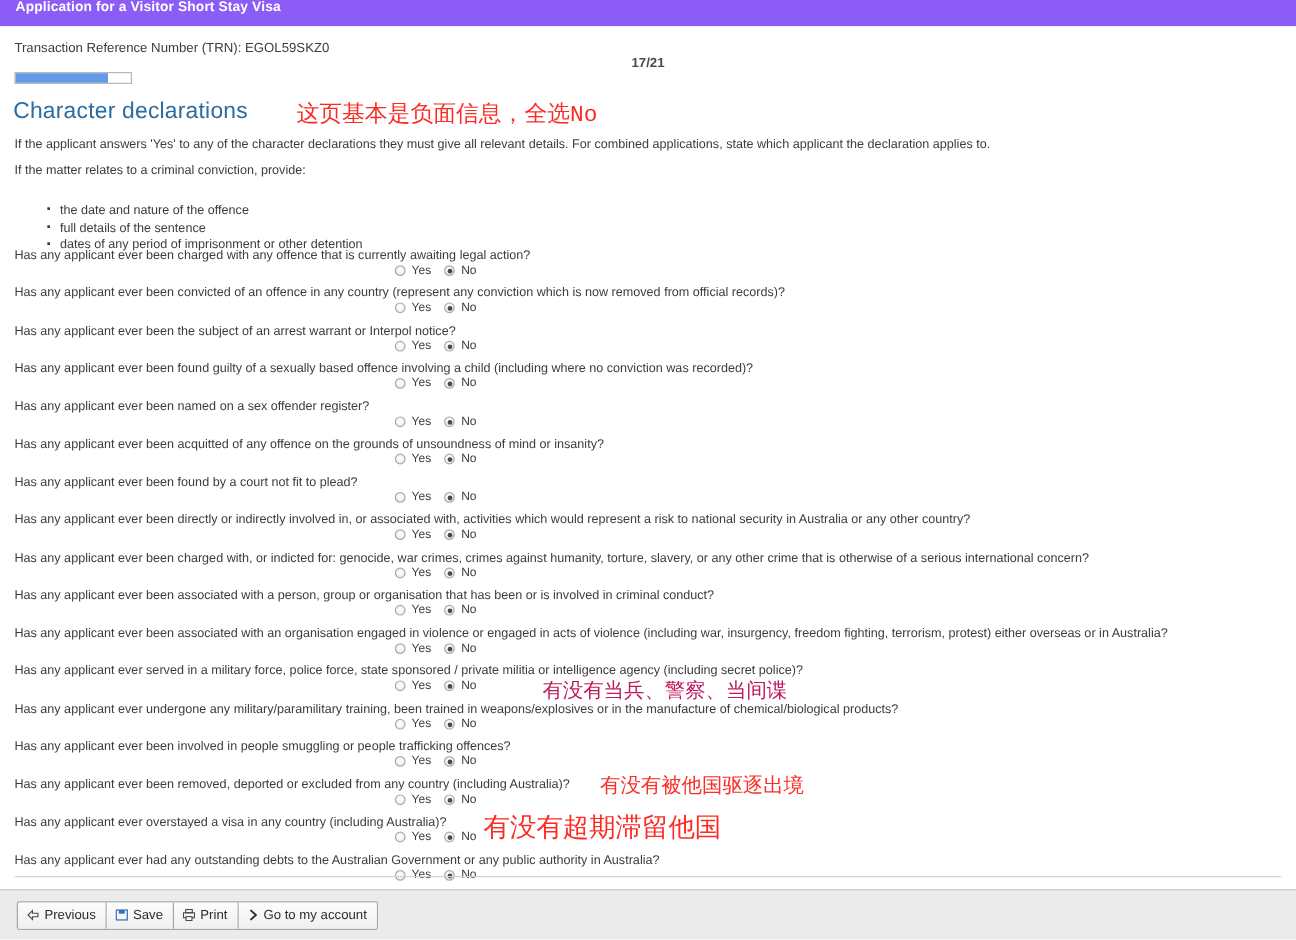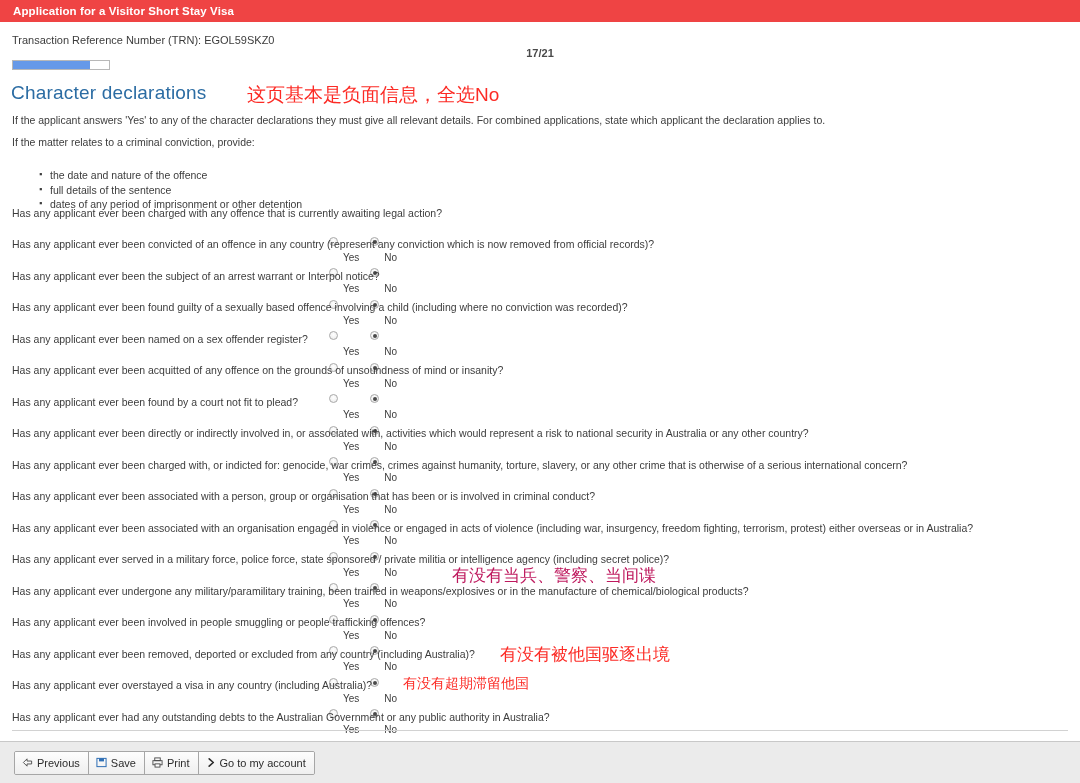"Application for a Visitor Short" #titlebar { align-items: center -> none; background: #ef4444 -> #8b5cf6 }
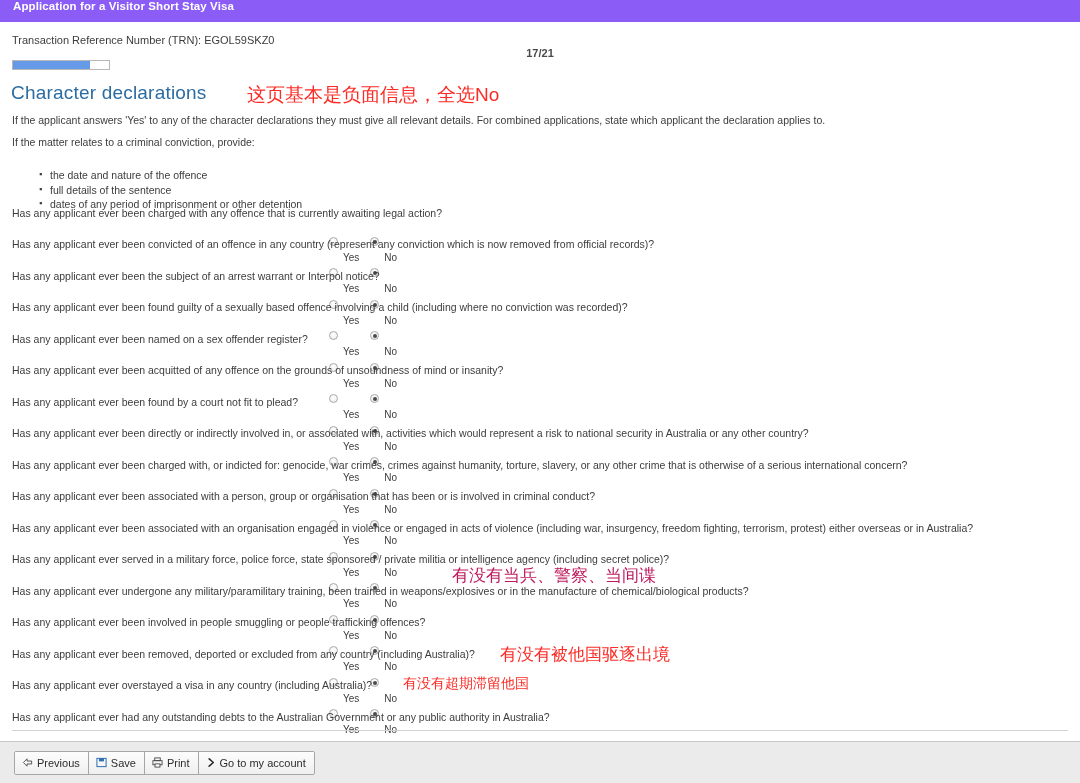"这页基本是负面信息，全选No" .annot { font-family: Liberation Sans, sans-serif -> Liberation Mono, monospace }
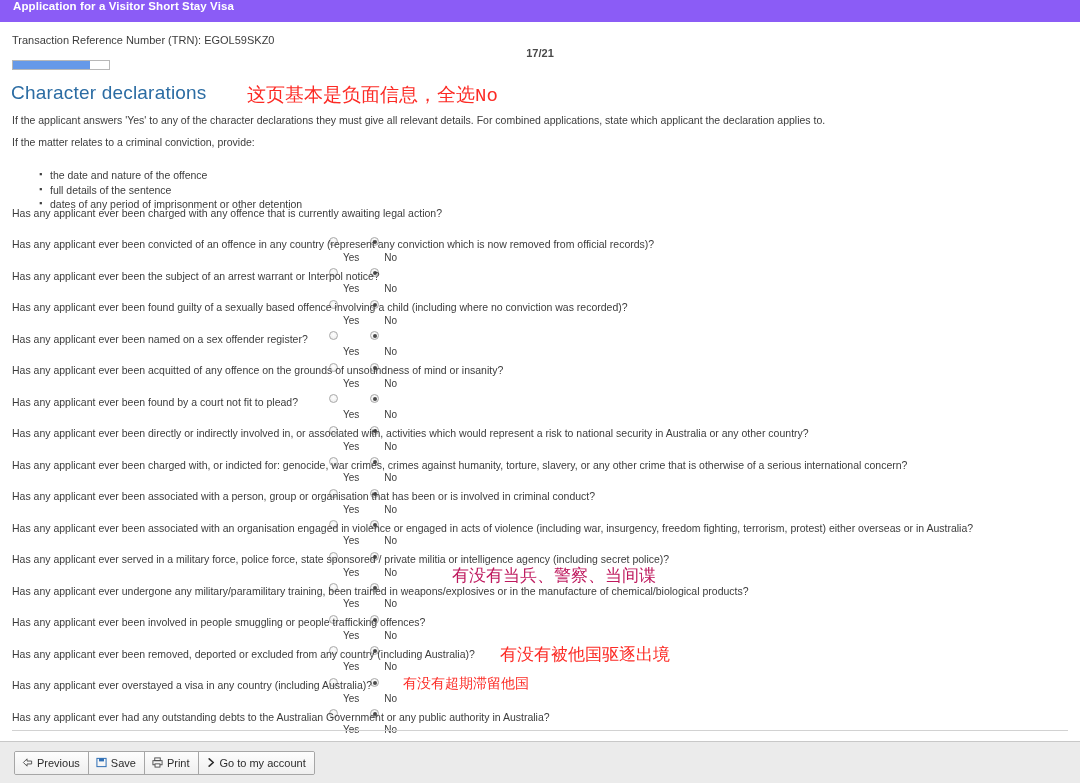"Yes" .radio-label { margin-top: 32px -> none }
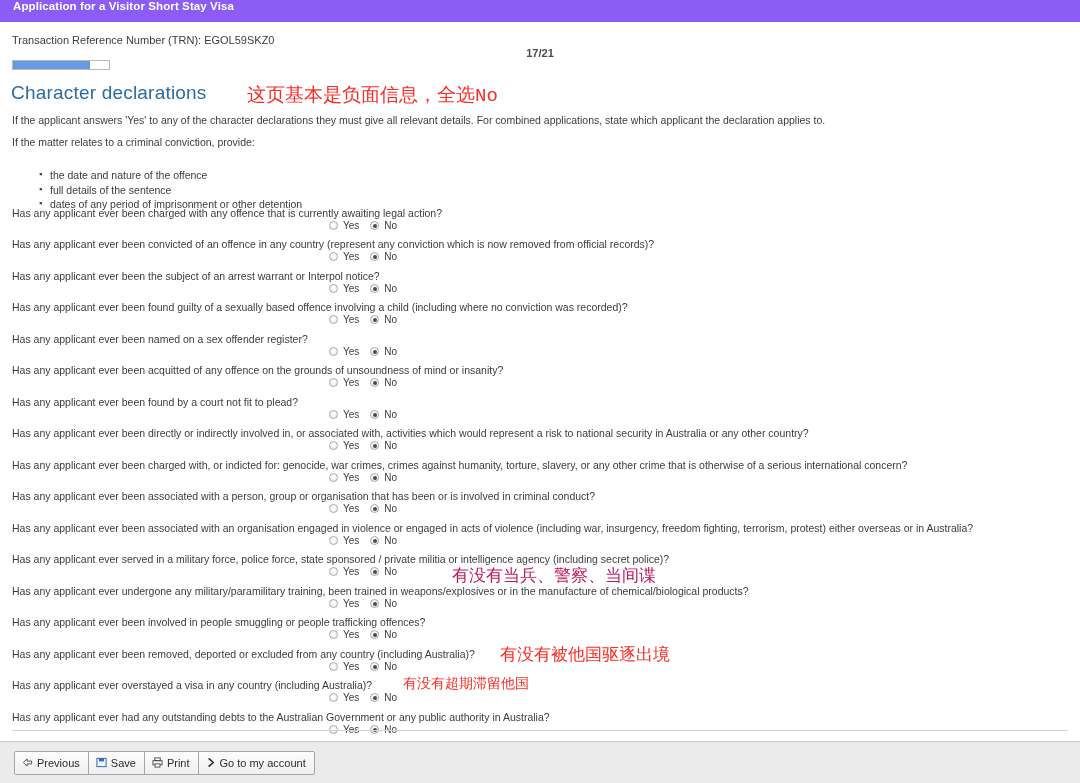"有没有超期滞留他国" div.annot { font-size: 14px -> 22px }
